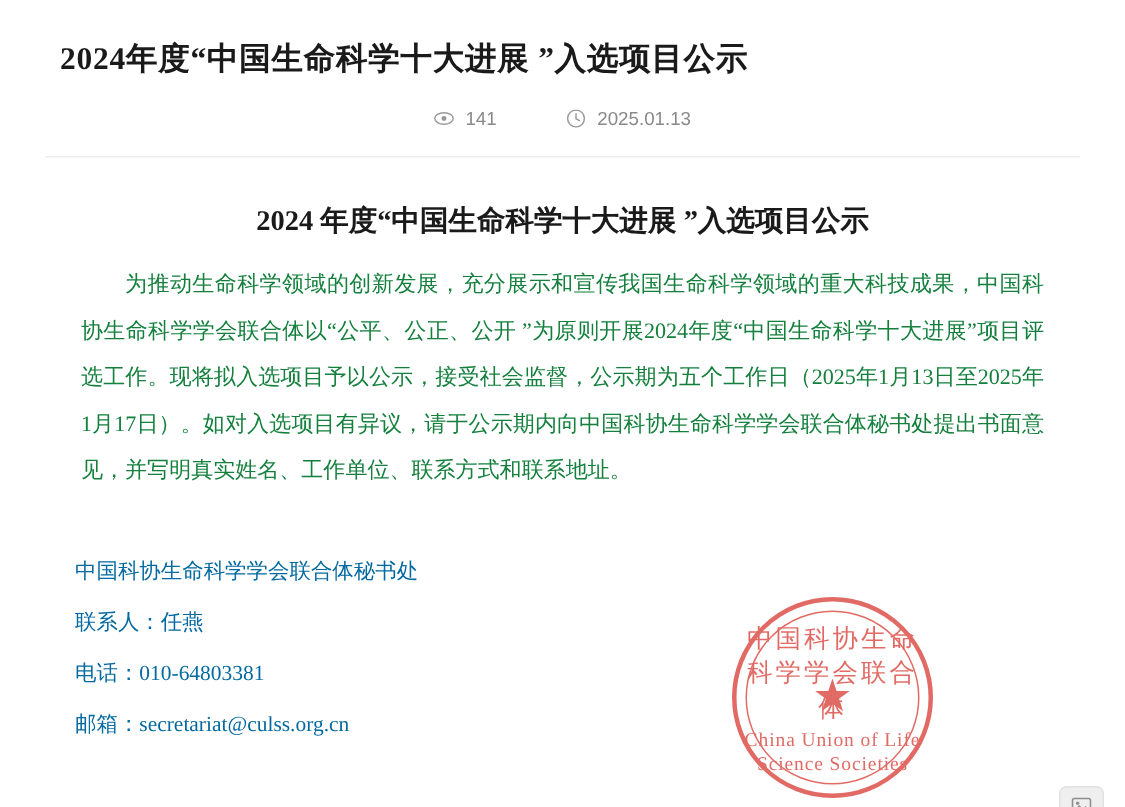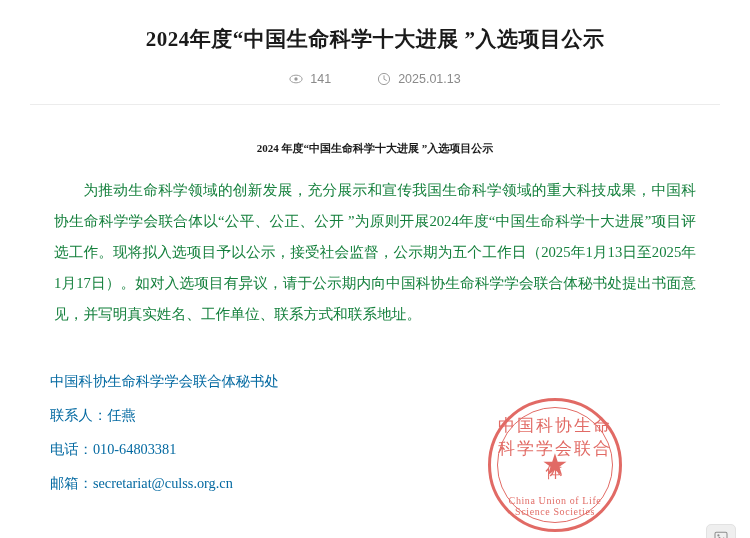"2024年度“中国生命科学十大进展 ”入选项目公示" .article-title { text-align: center -> none }
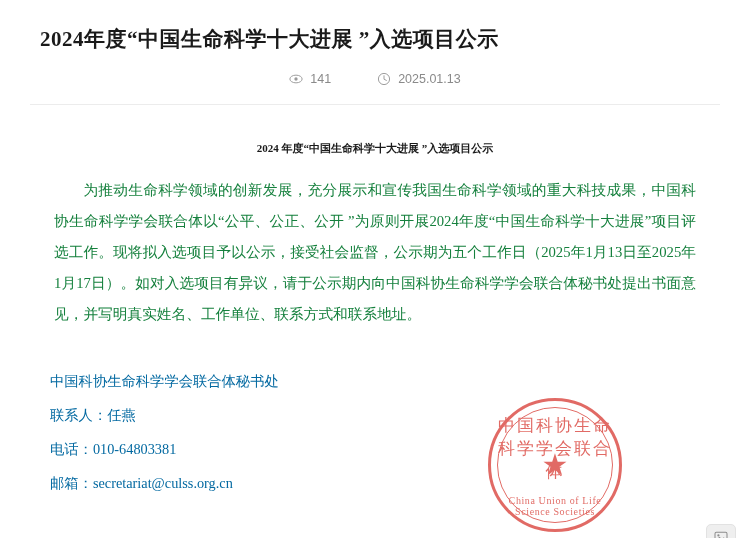"2024 年度“中国生命科学十大进展 ”入选项目公示" .doc-heading { font-size: 11px -> 19px }
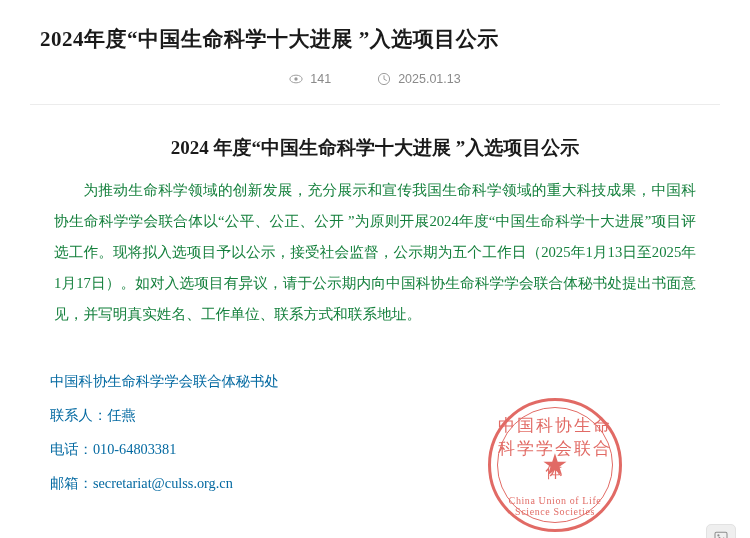"China Union of Life Science" .seal .seal-text-bottom { font-size: 10px -> 13px }
